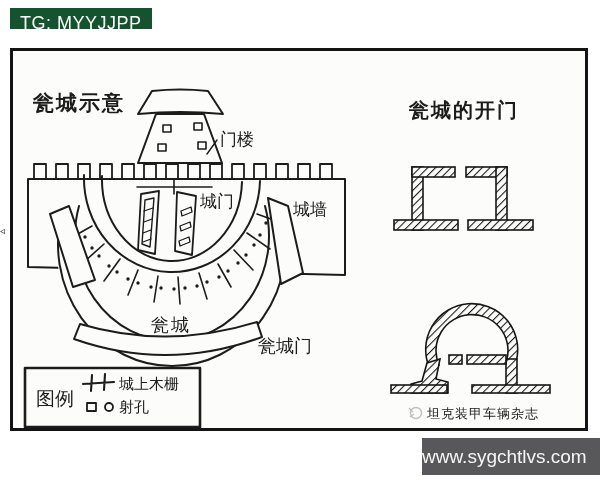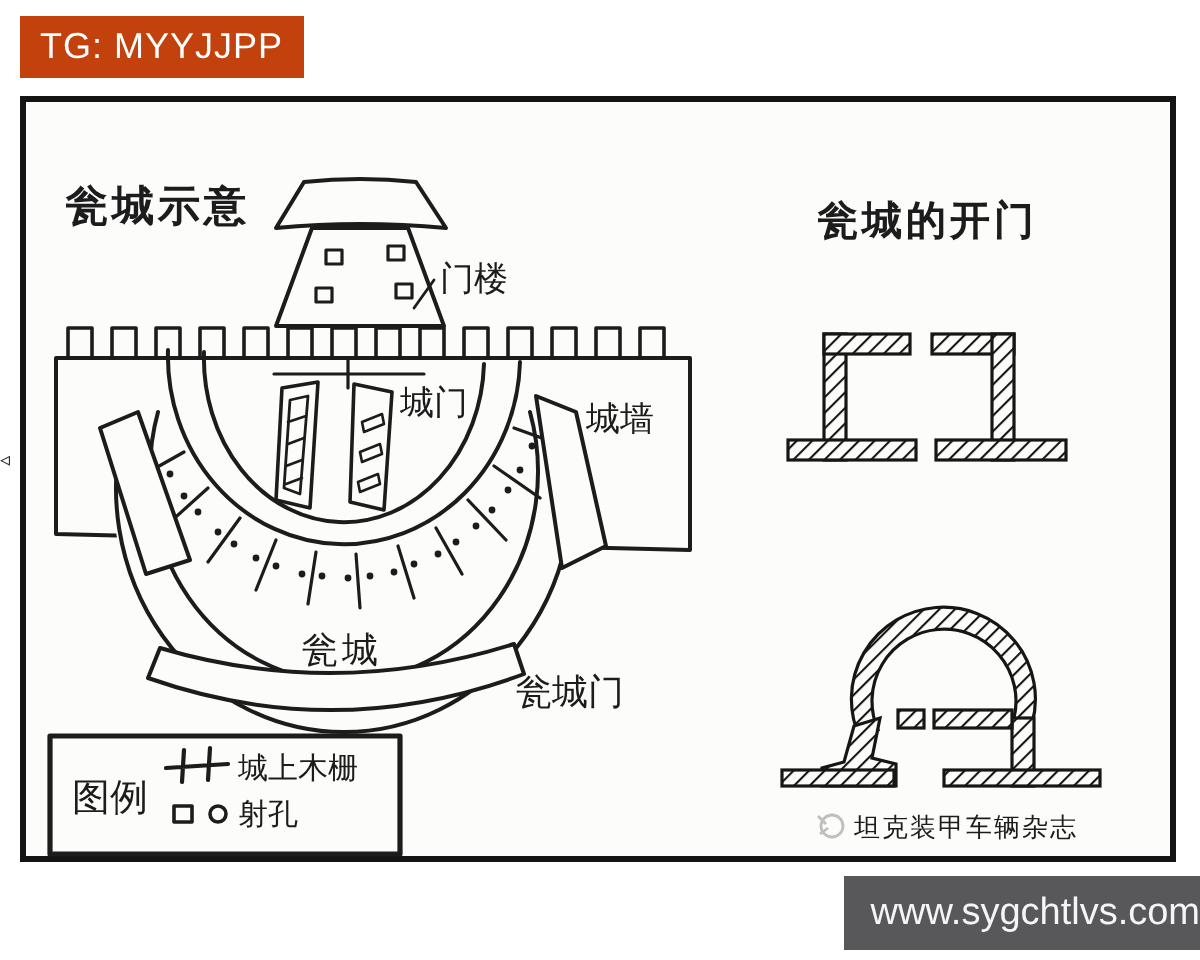"TG: MYYJJPP" .tag-bar { background: #c2410c -> #14532d; height: 31px -> 21px }
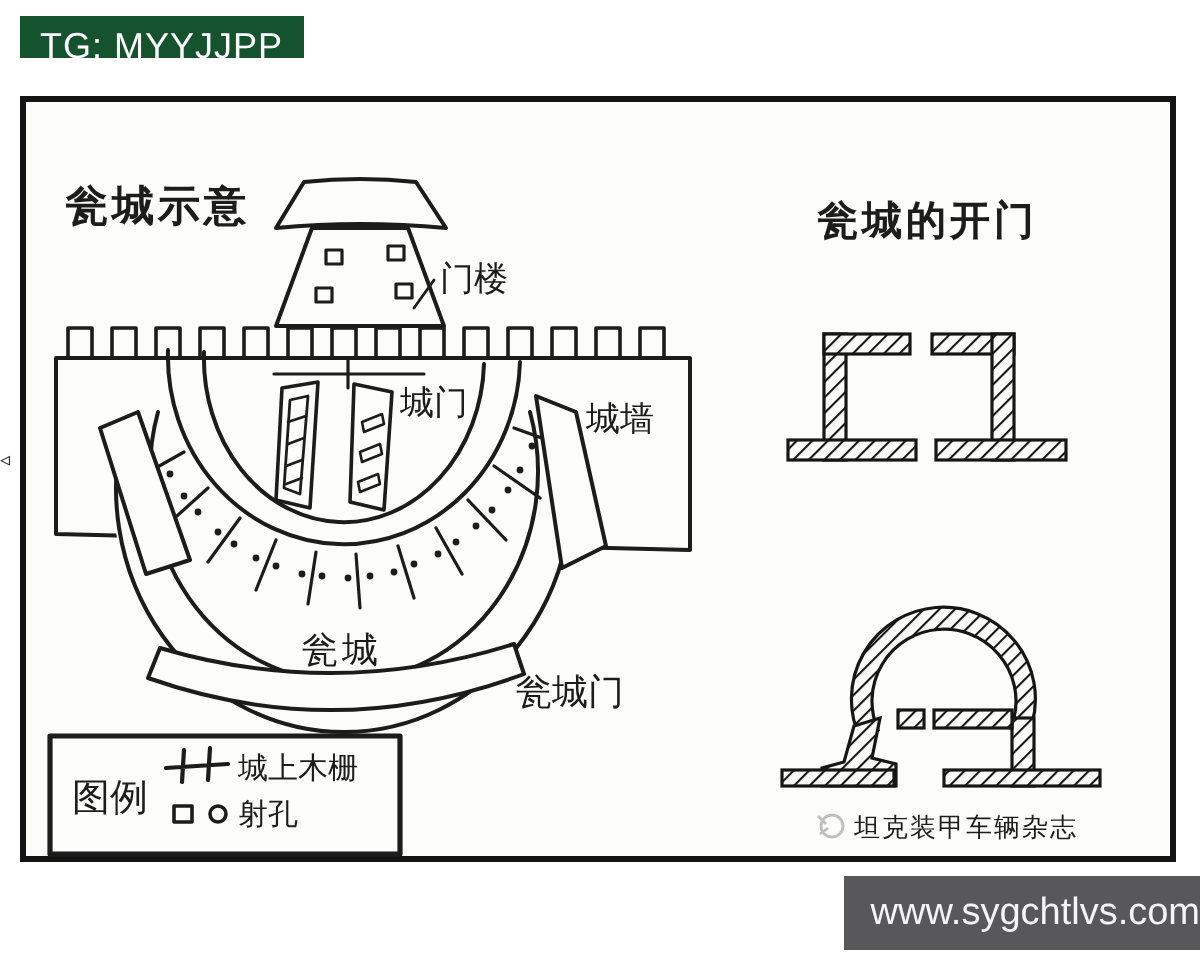"www.sygchtlvs.com" .url-bar { text-align: right -> left }
